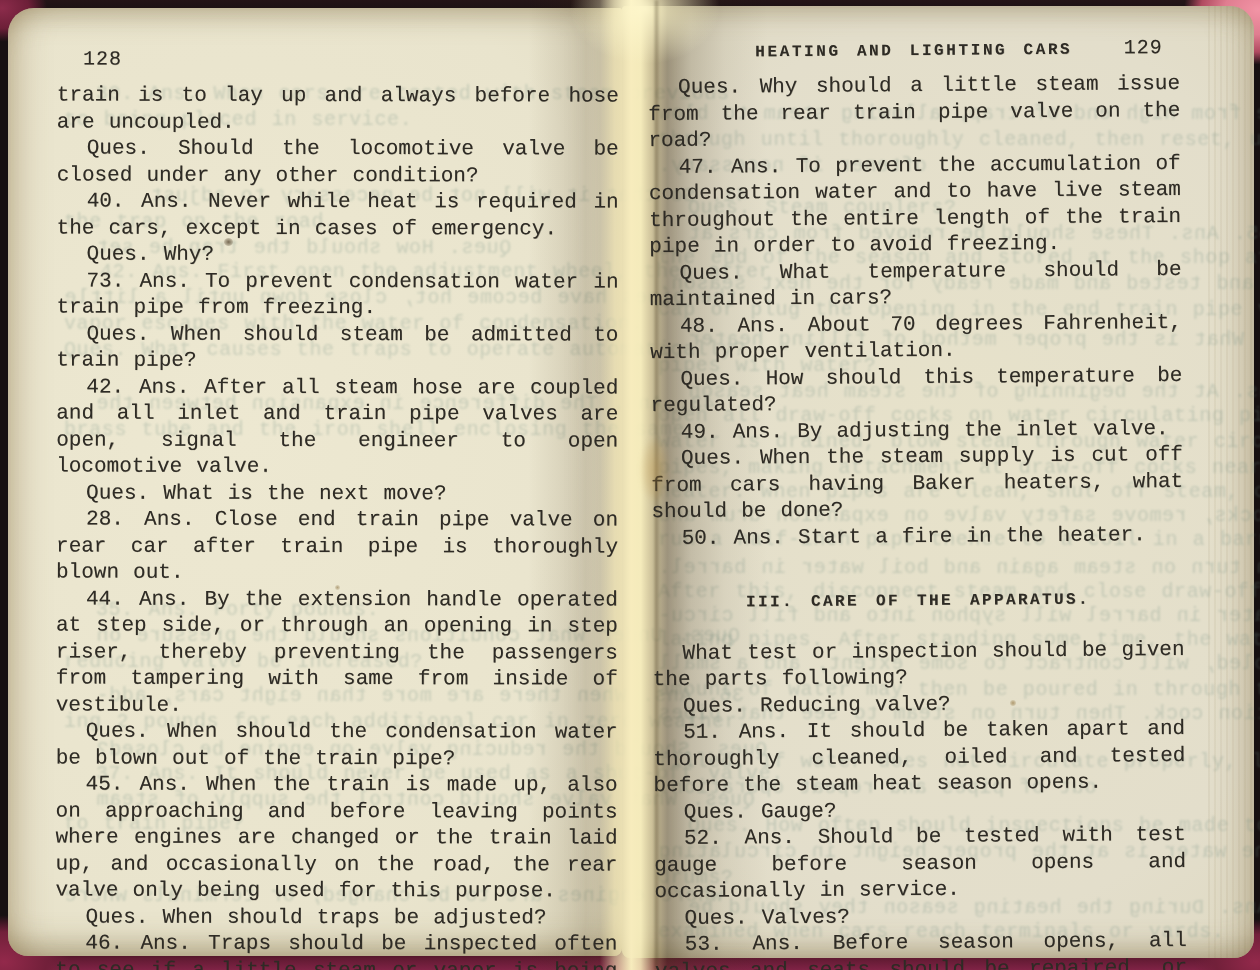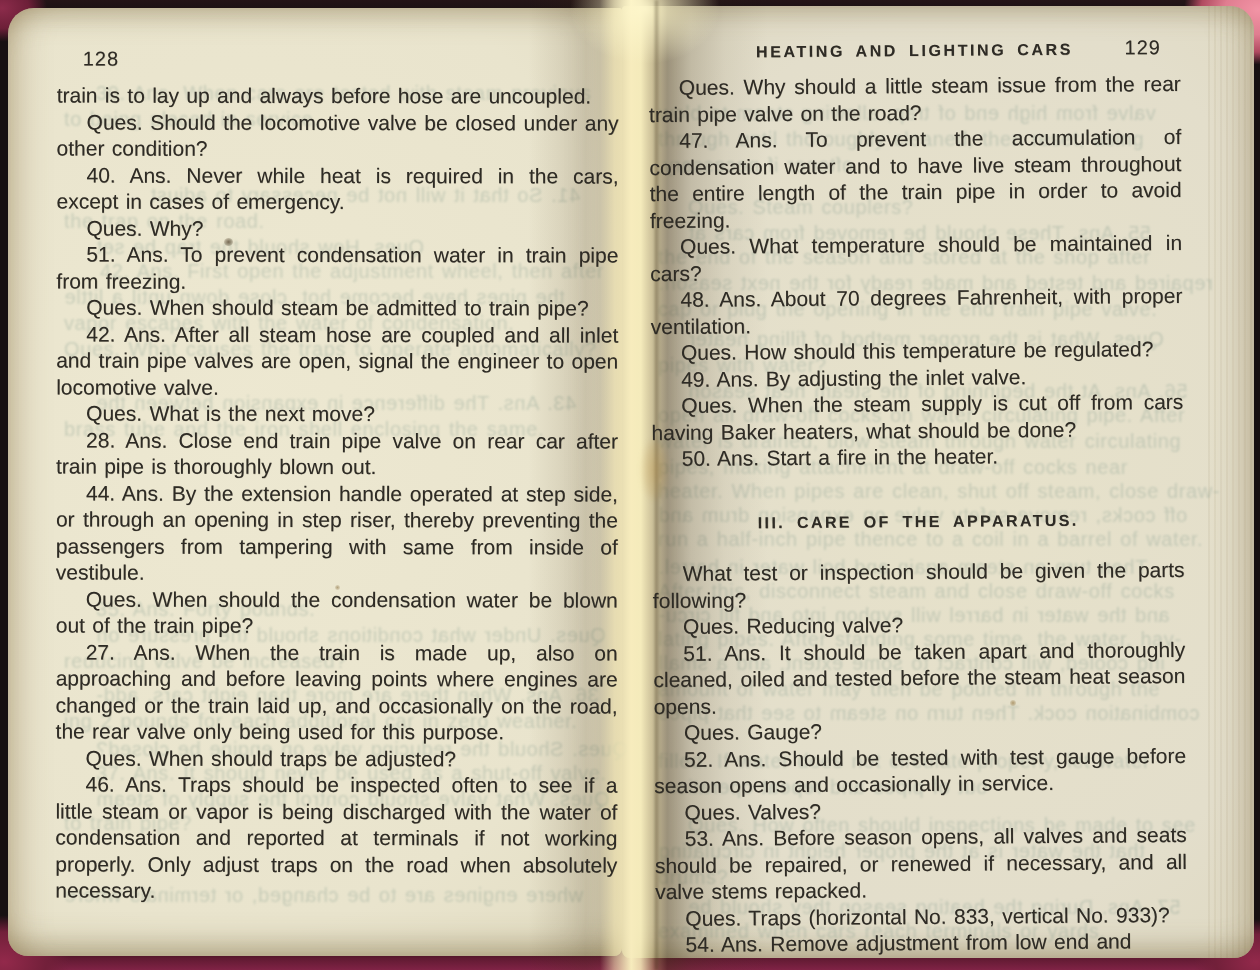"128" .scene { font-family: Liberation Sans, sans-serif -> Liberation Mono, monospace }
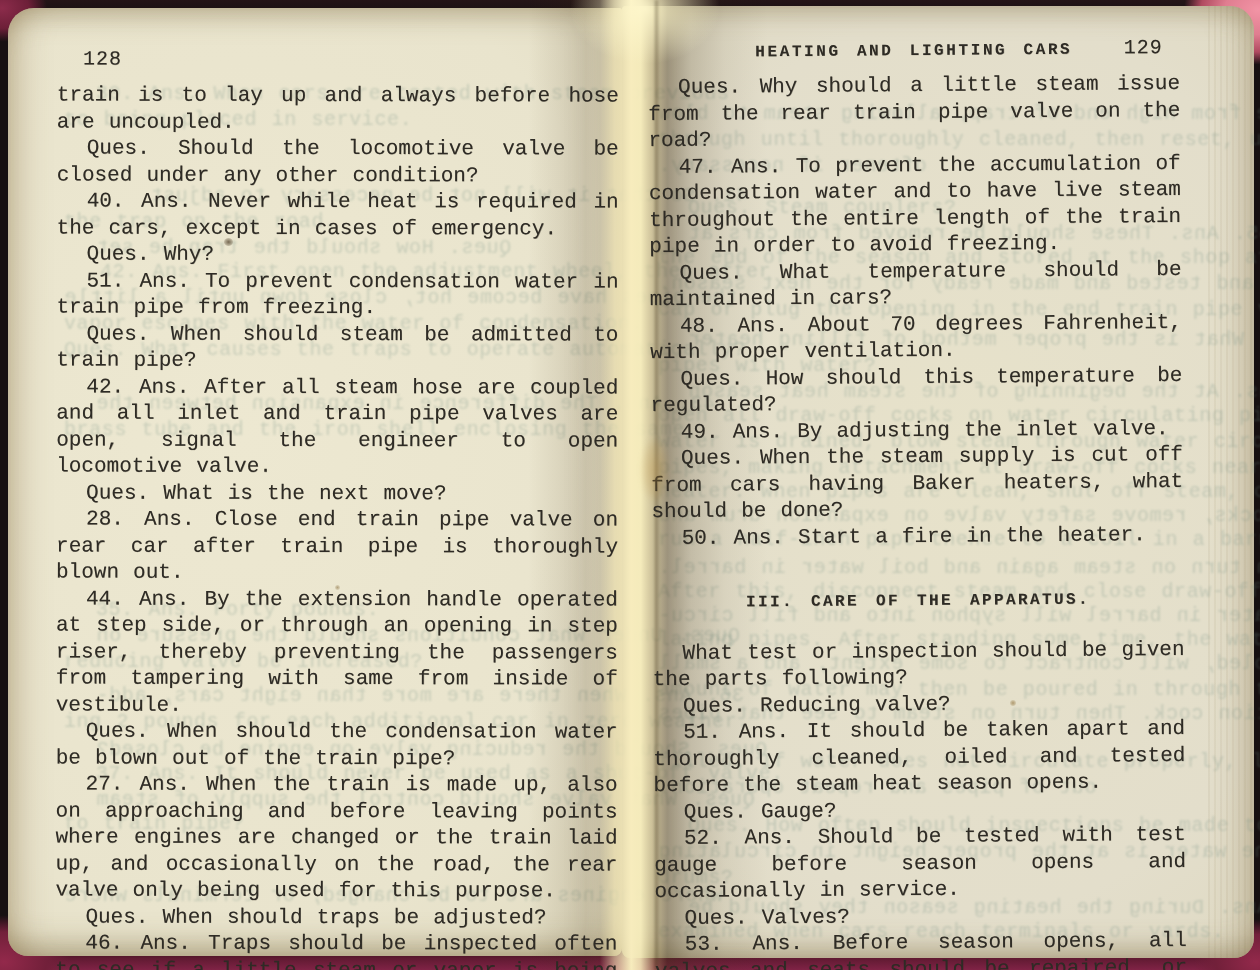"51. Ans. To prevent condensation" p.para { text: 51 -> 73 }
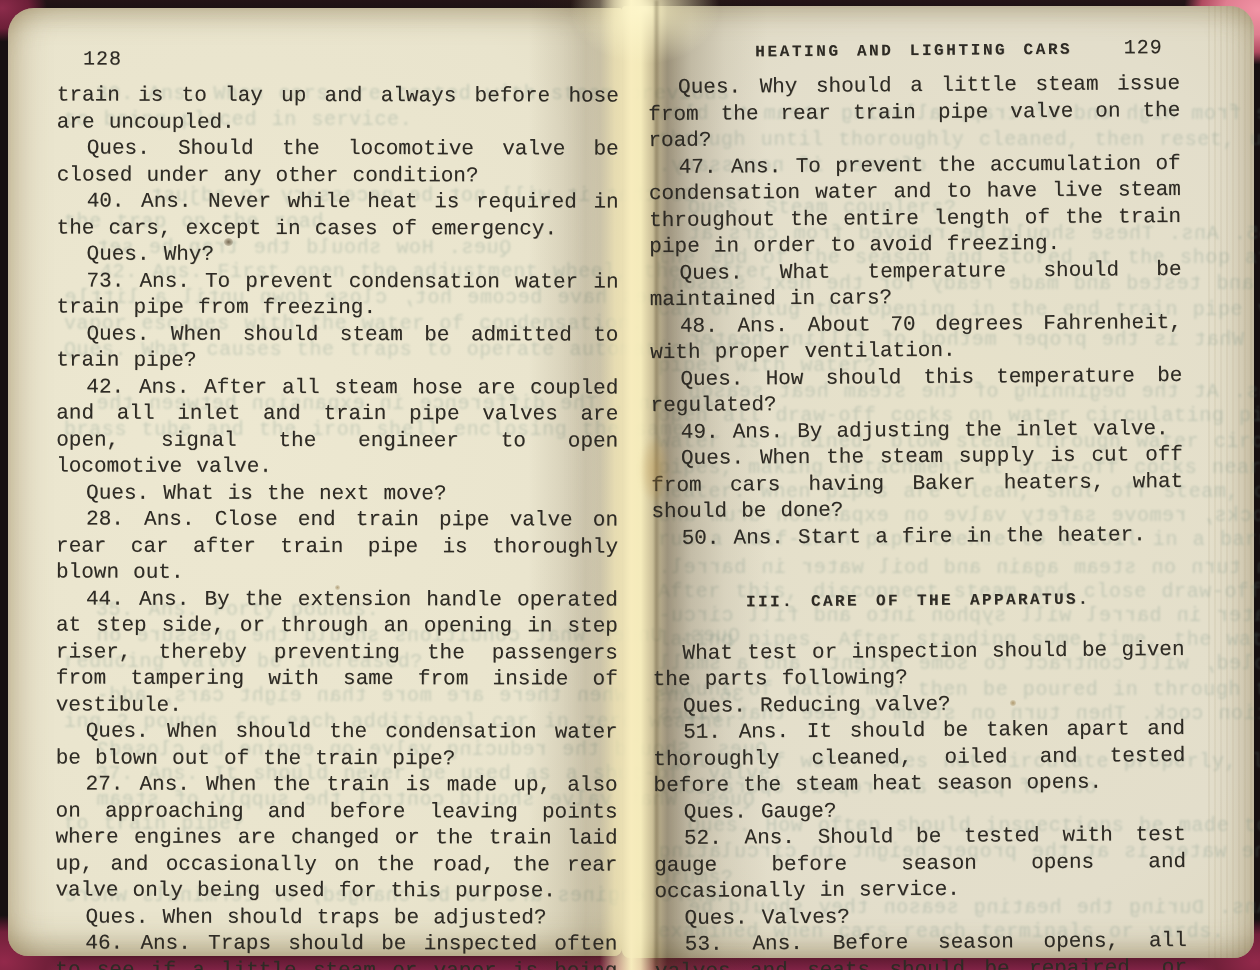"27. Ans. When the train" p.para { text: 27 -> 45 }
